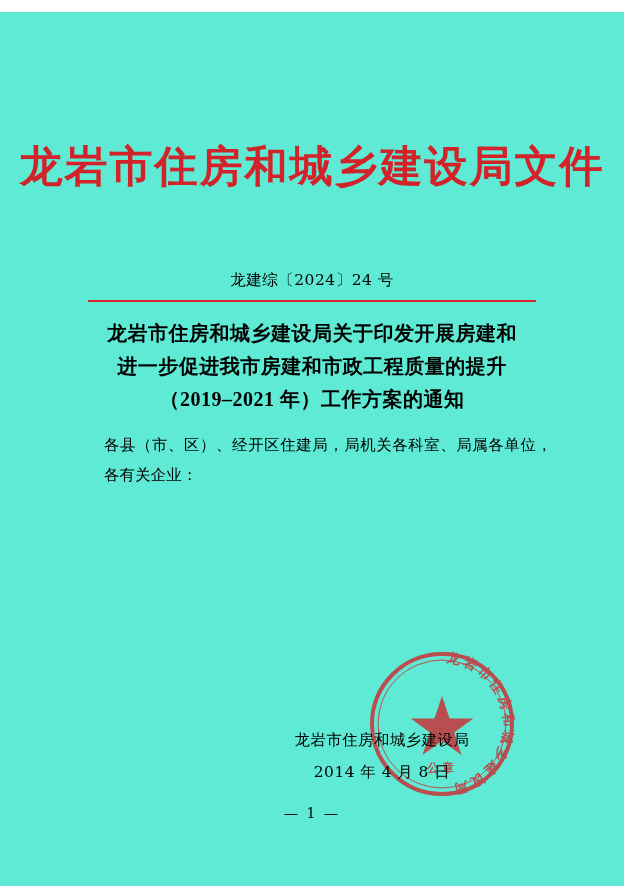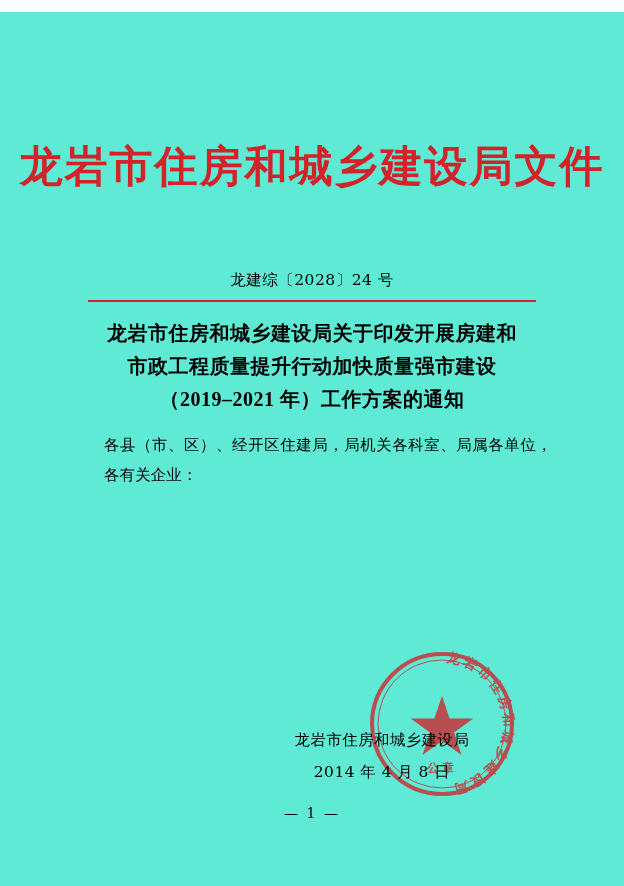"龙建综〔2028〕24 号" div.doc-number { text: 2028 -> 2024 }
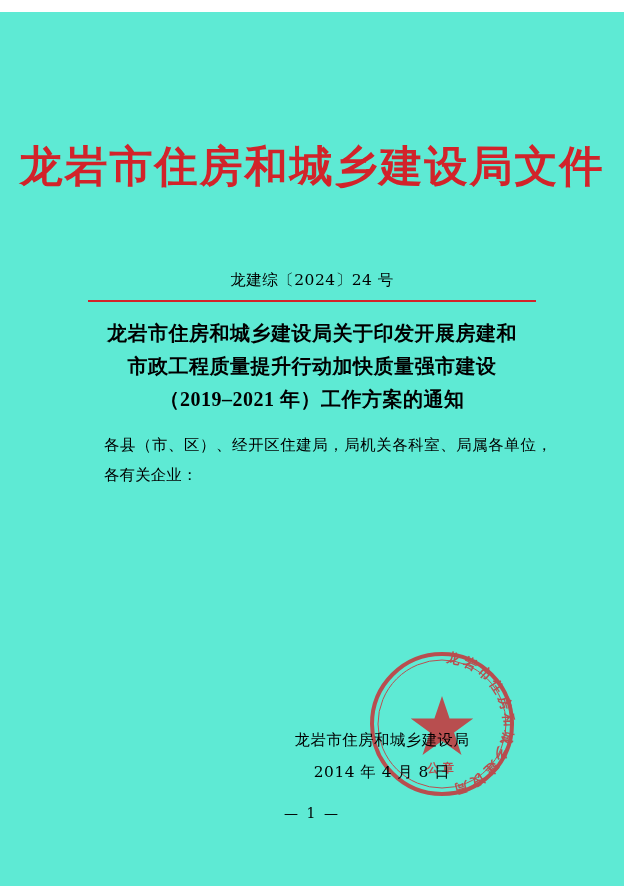"市政工程质量提升行动加快质量强市建设" span.line { text: 市政工程质量提升行动加快质量强市建设 -> 进一步促进我市房建和市政工程质量的提升 }
